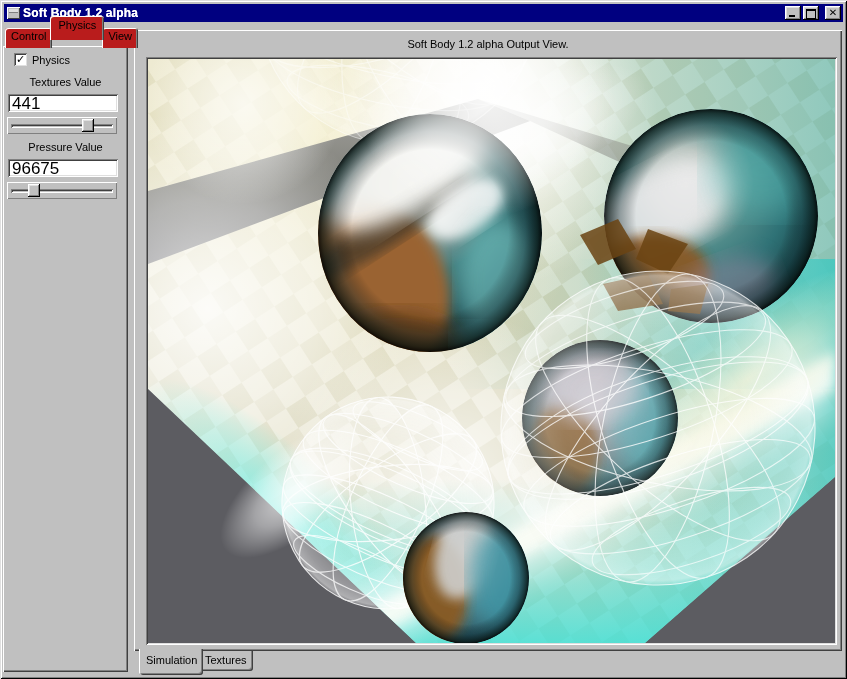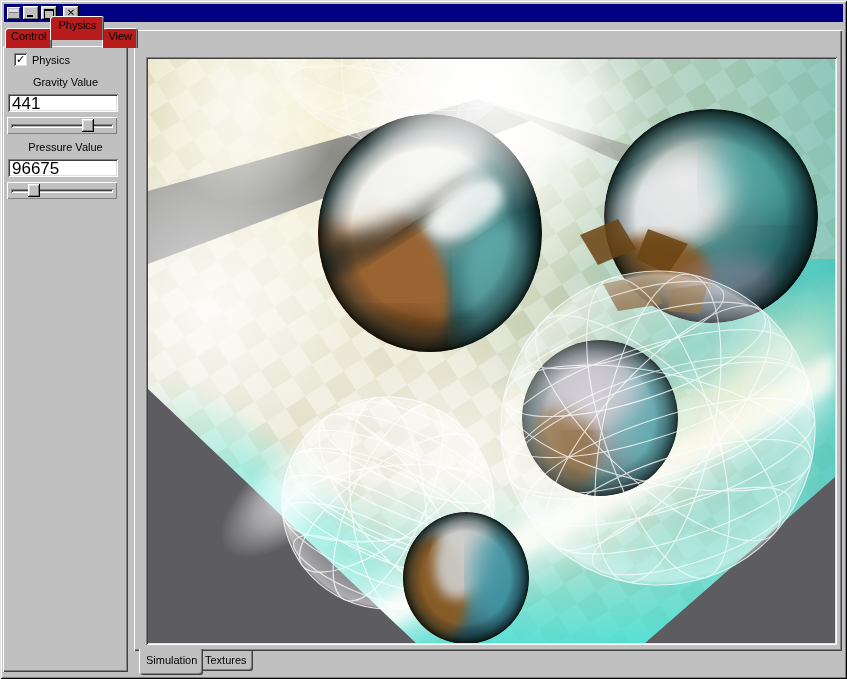"Soft Body 1.2 alpha" div.title-text { html: none -> <div>Soft Body 1.2 alpha</div> }
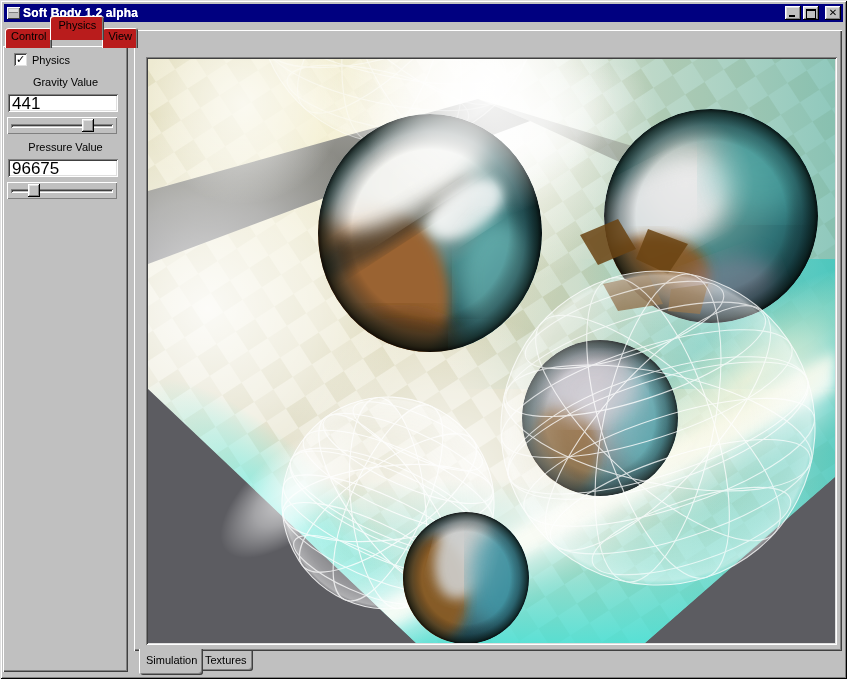"Soft Body 1.2 alpha Output" div.out-label { html: none -> <div>Soft Body 1.2 alpha Output View.</div> }
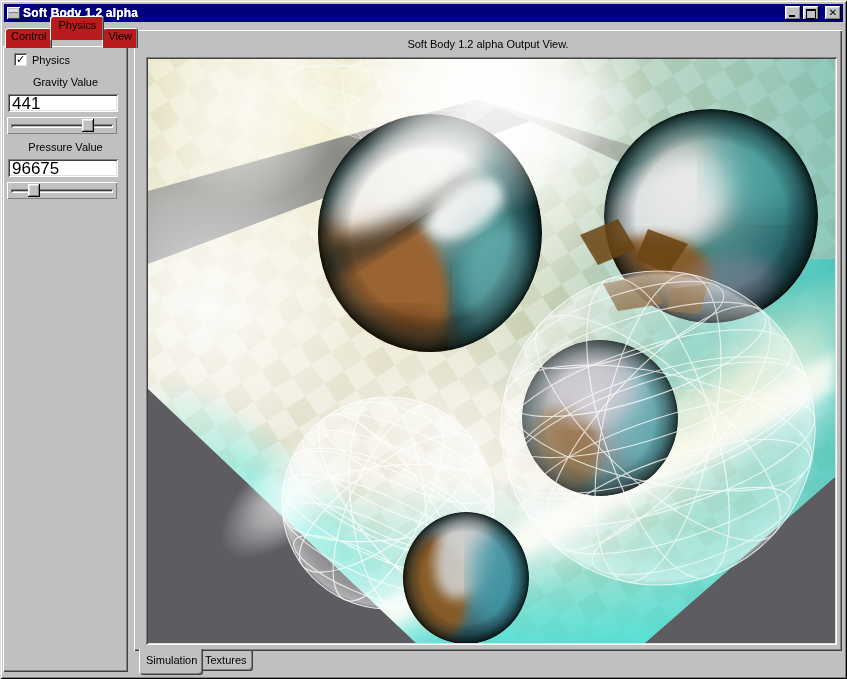"Gravity Value" div.lbl-c { text: Gravity -> Textures }
